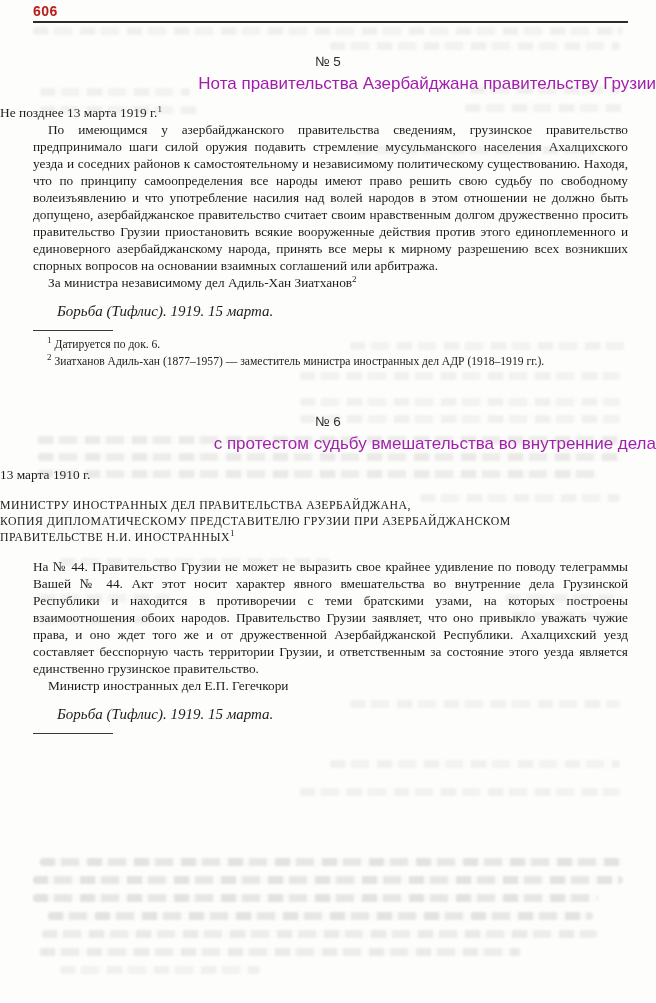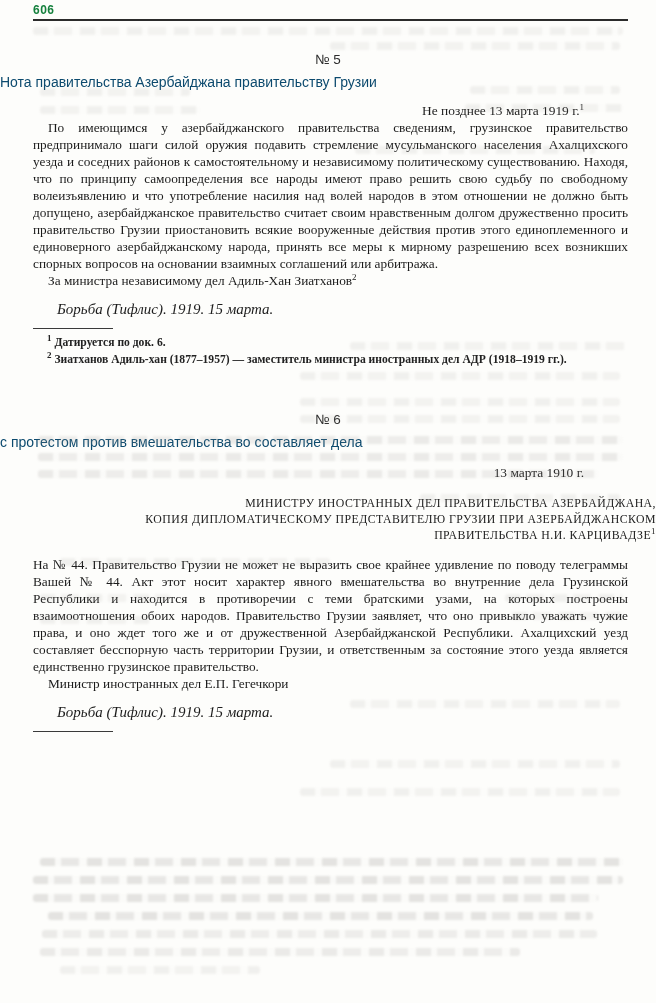"606" .page-num { color: #15803d -> #b91c1c; font-size: 12px -> 14px }
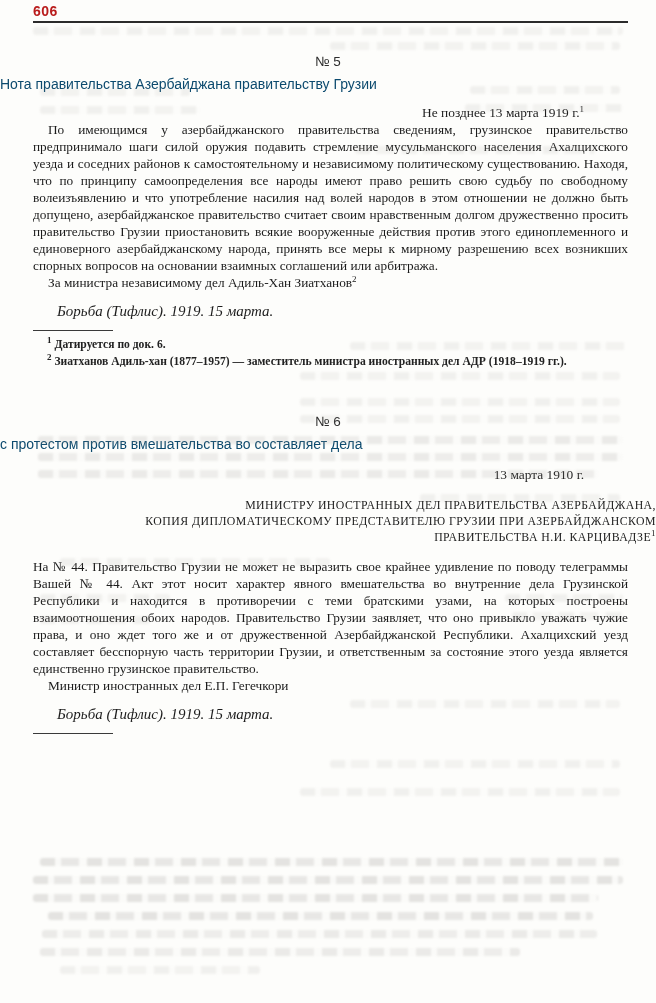"Нота правительства Азербайджана" .doc-title { color: #0c4a6e -> #a21caf; font-size: 14px -> 17px; text-align: left -> right }
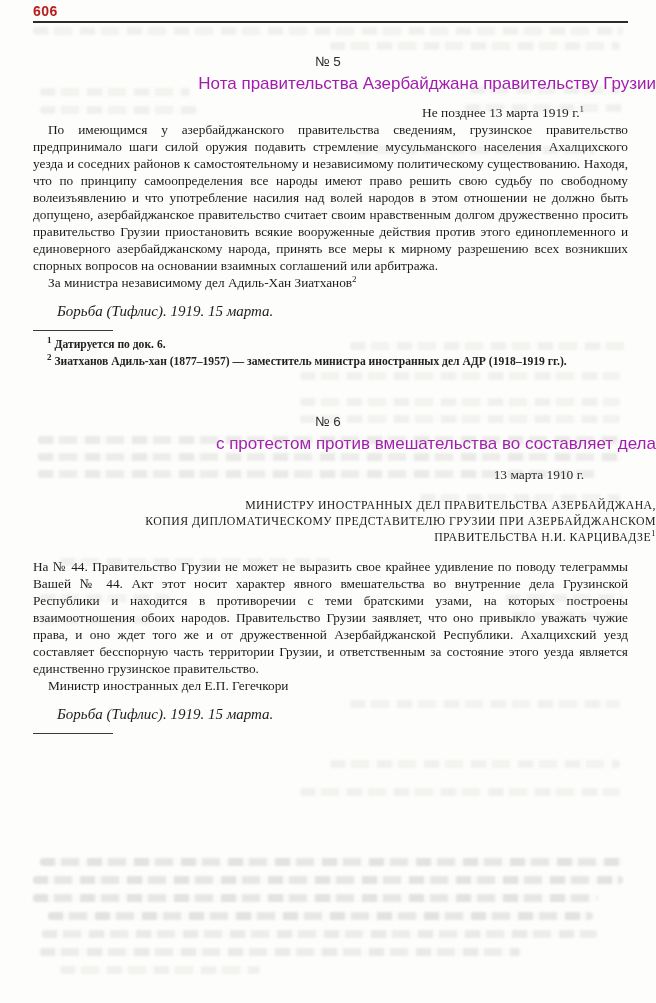"Не позднее 13 марта 1919" .doc-date { text-align: right -> none }
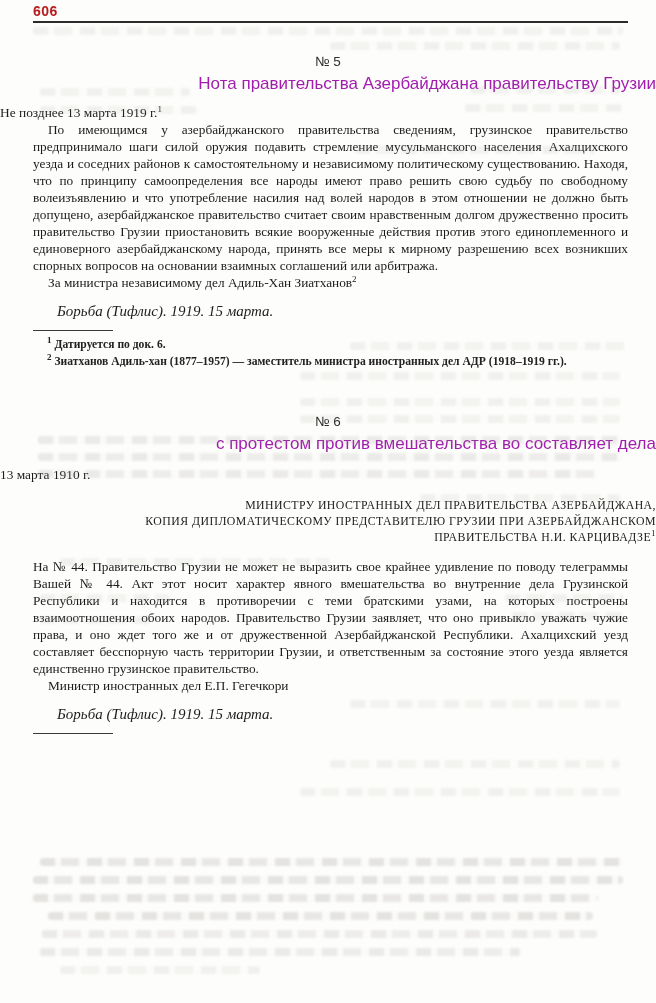"1 Датируется по док. 6." .footnote { font-weight: bold -> none }
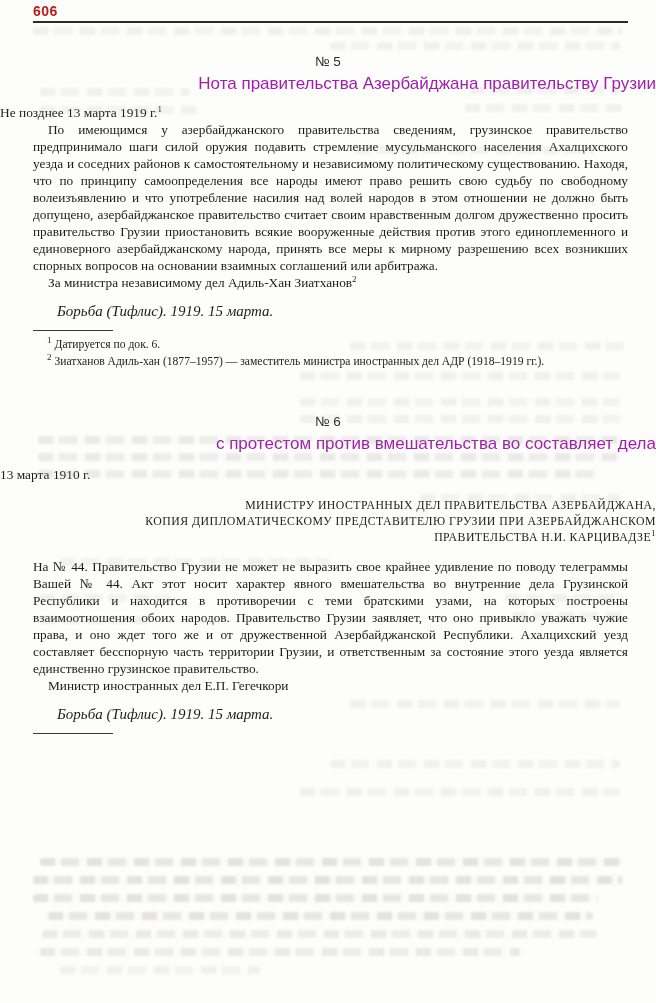"с протестом против вмешательства во" div { text: против вмешательства во составляет -> судьбу вмешательства во внутренние }
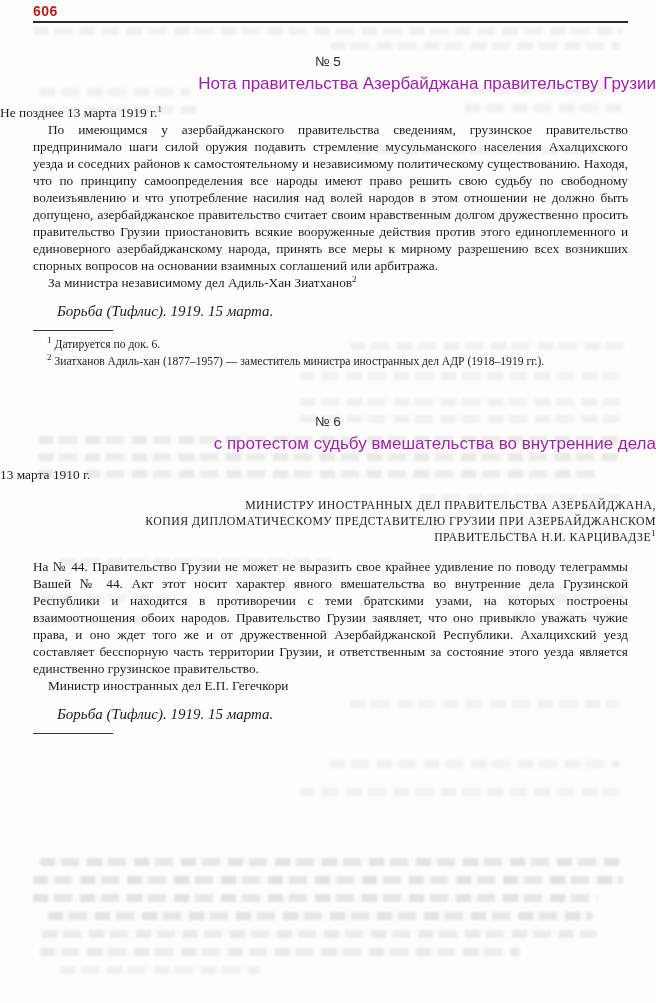"МИНИСТРУ ИНОСТРАННЫХ ДЕЛ ПРАВИТЕЛЬСТВА" .addr { text-align: right -> left }
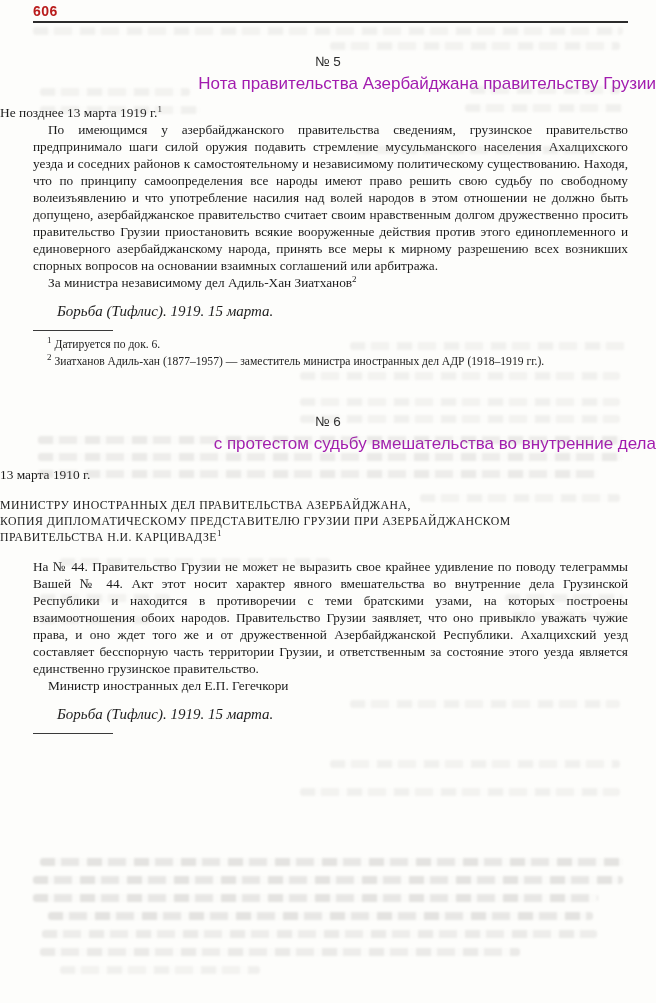"ПРАВИТЕЛЬСТВА Н.И. КАРЦИВАДЗЕ" span { text: ПРАВИТЕЛЬСТВА Н.И. КАРЦИВАДЗЕ -> ПРАВИТЕЛЬСТВЕ Н.И. ИНОСТРАННЫХ }
